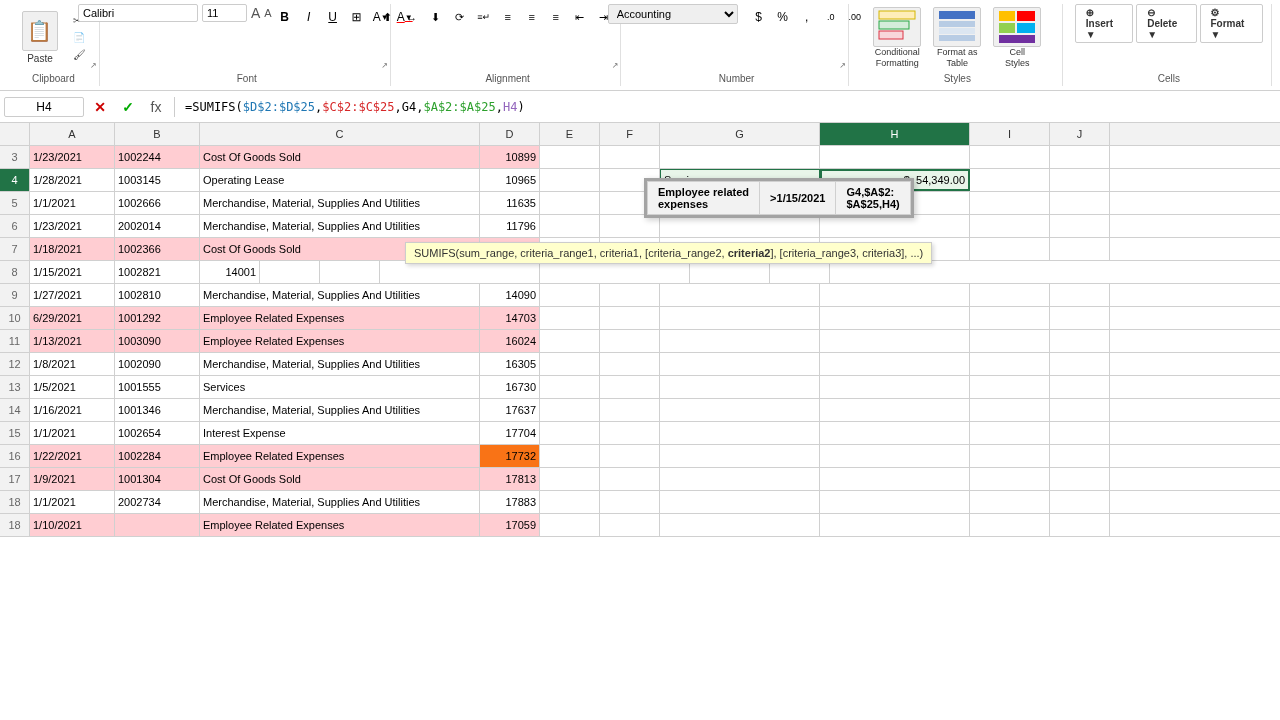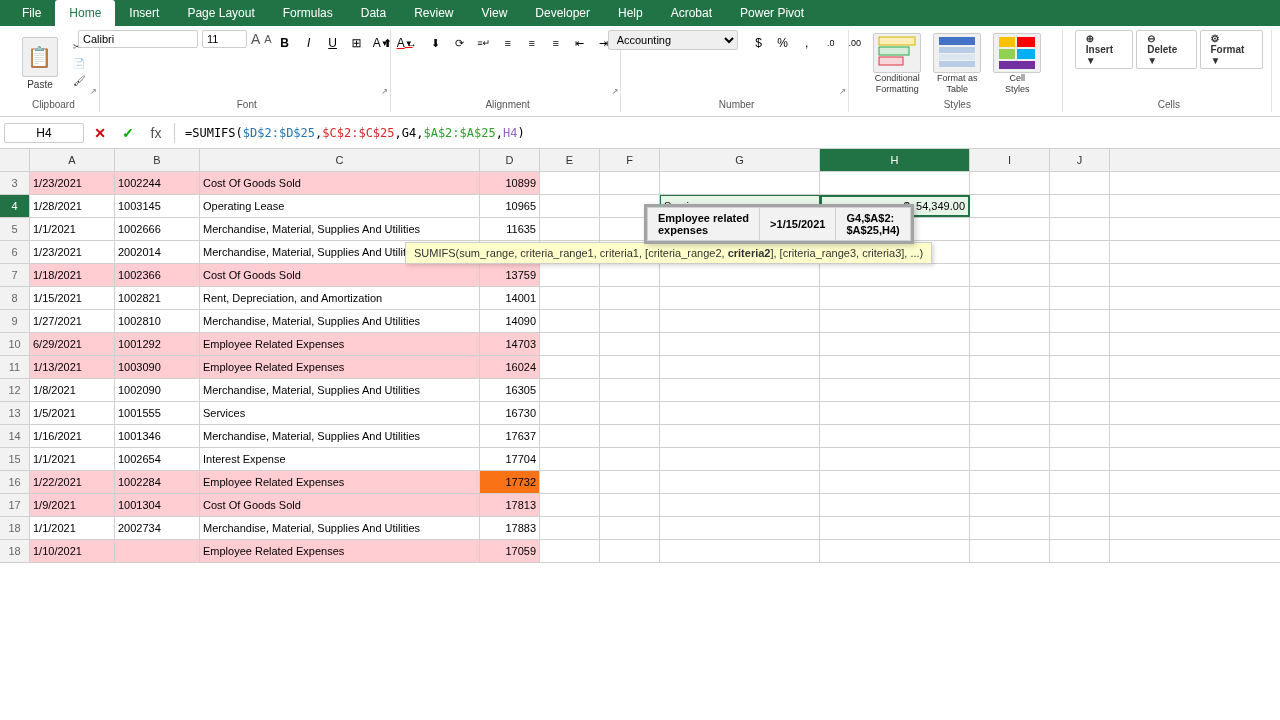"File" div.ribbon-tabs { html: <div> <div>File</div> <div>Home</div> <div>Insert</div> <div>Page Layout</div> <div>Formulas</div> <div>Data</div> <div>Review</div> <div>View</div> <div>Developer</div> <div>Help</div> <div>Acrobat</div> <div>Power Pivot</div> </div> -> none }
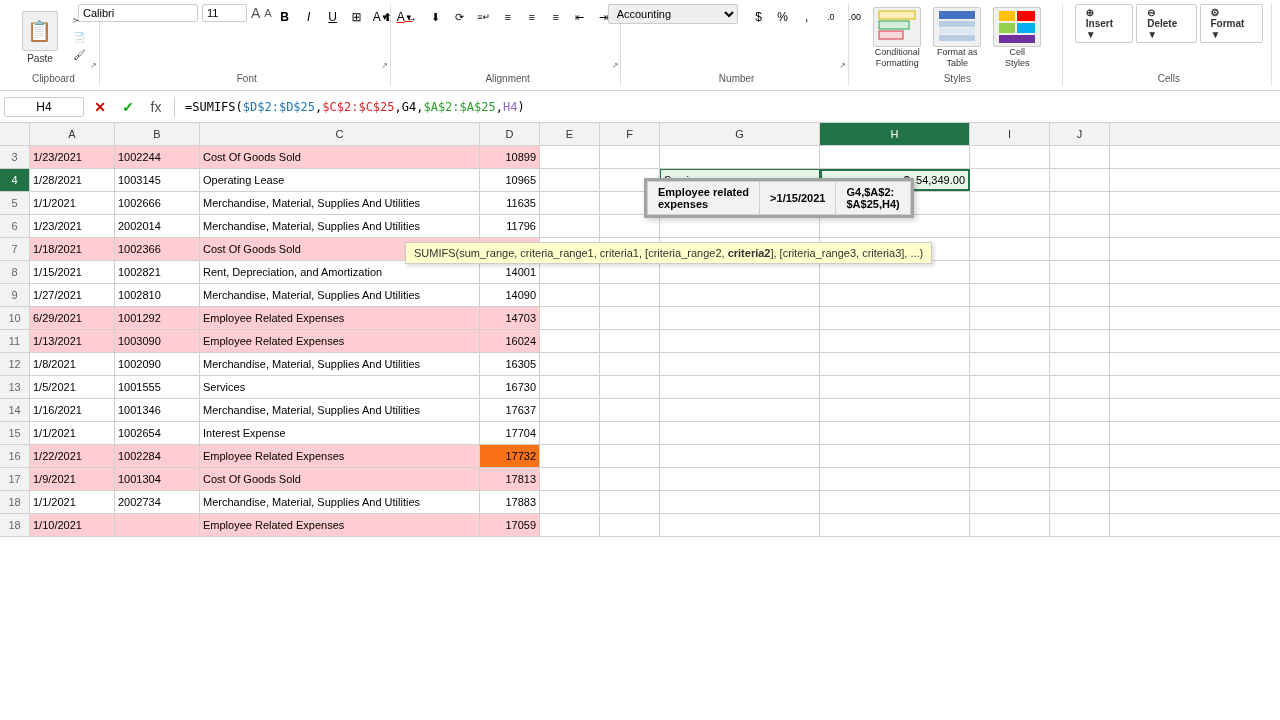"Rent, Depreciation, and Amortization" div.cell { html: <div>Rent, Depreciation, and Amortization</div> -> none }
